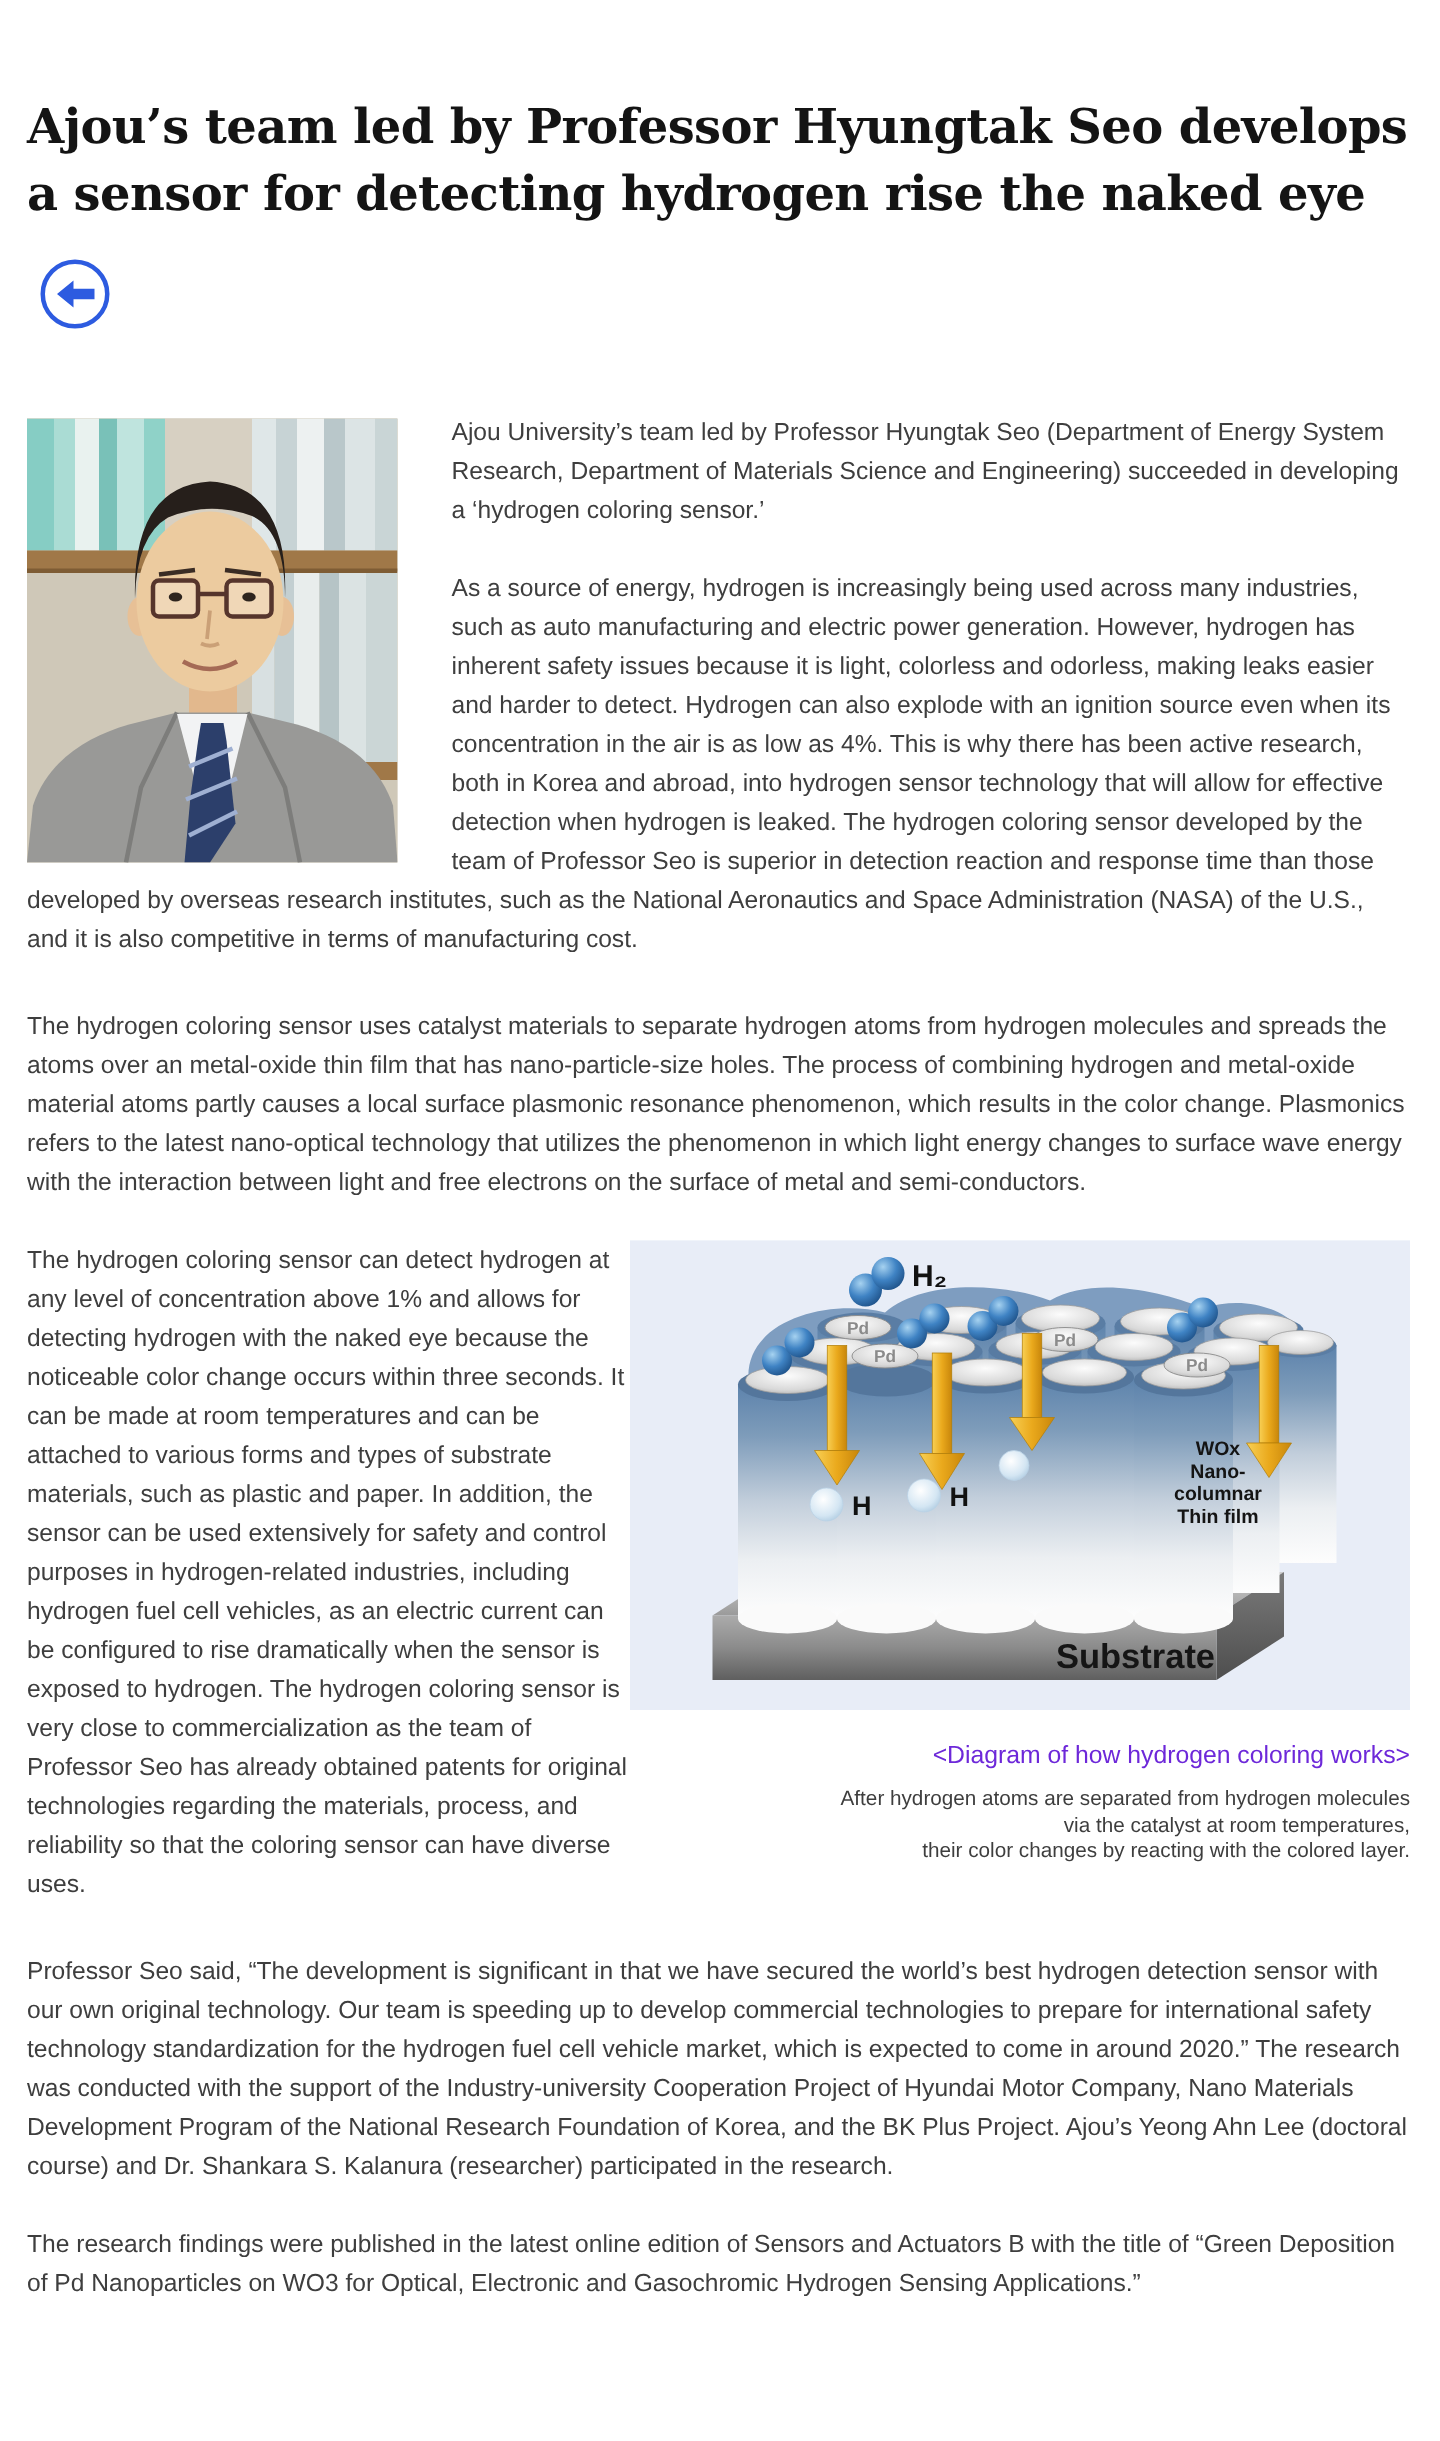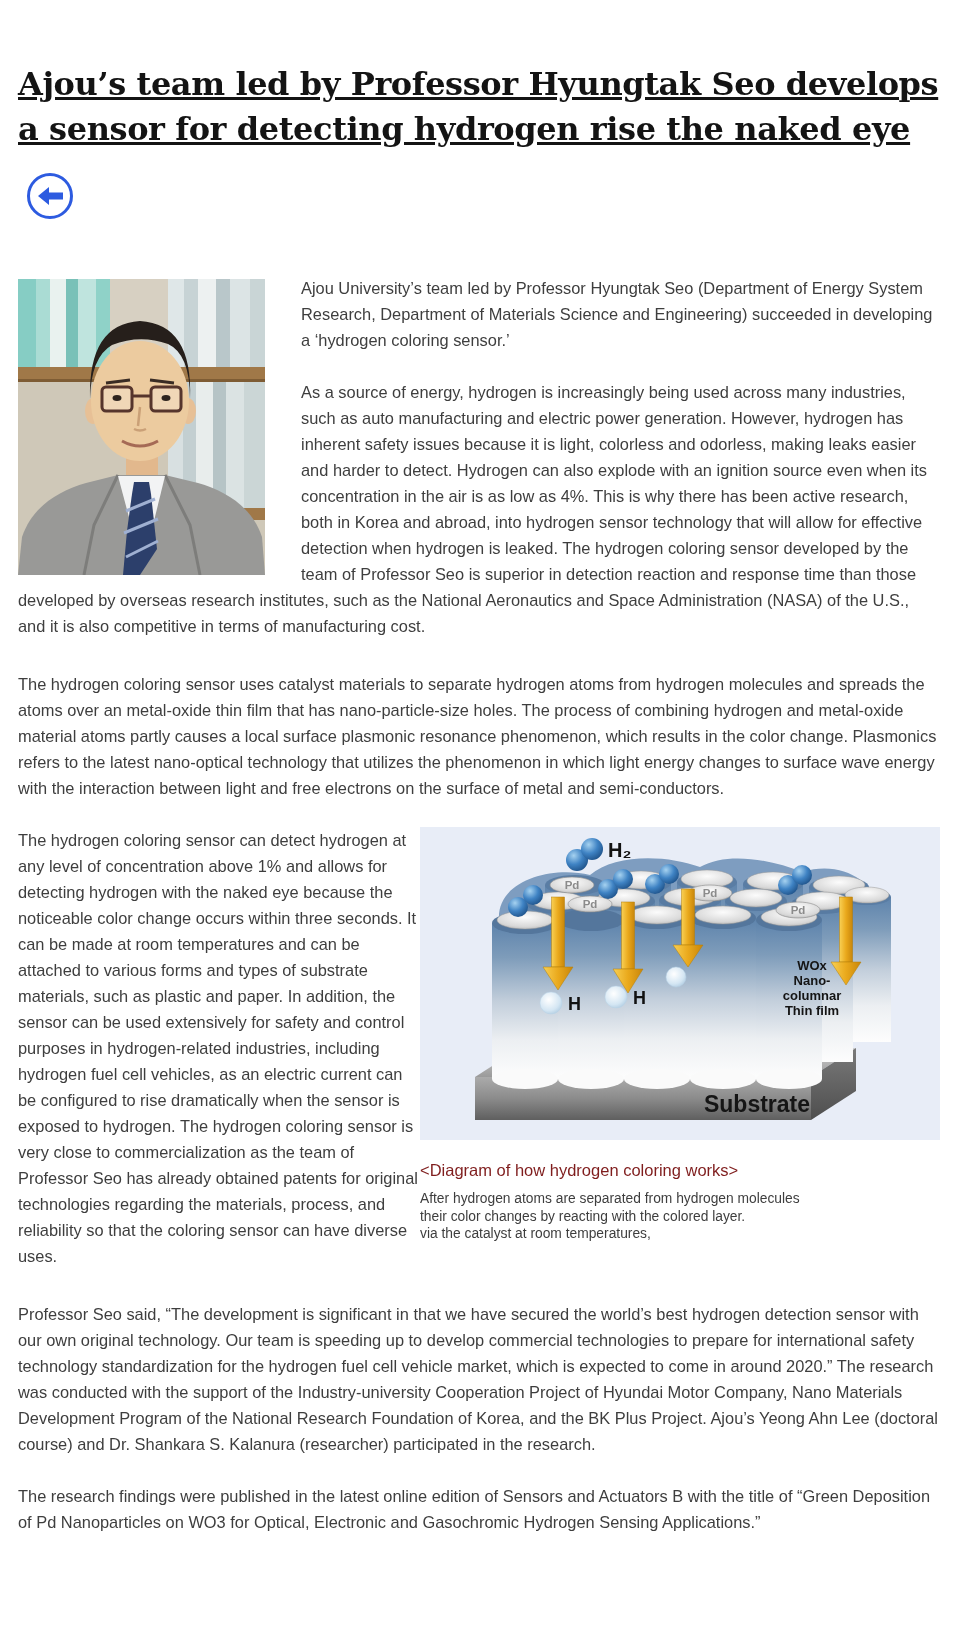"Ajou’s team led by Professor" h1.title { text-decoration: underline -> none }
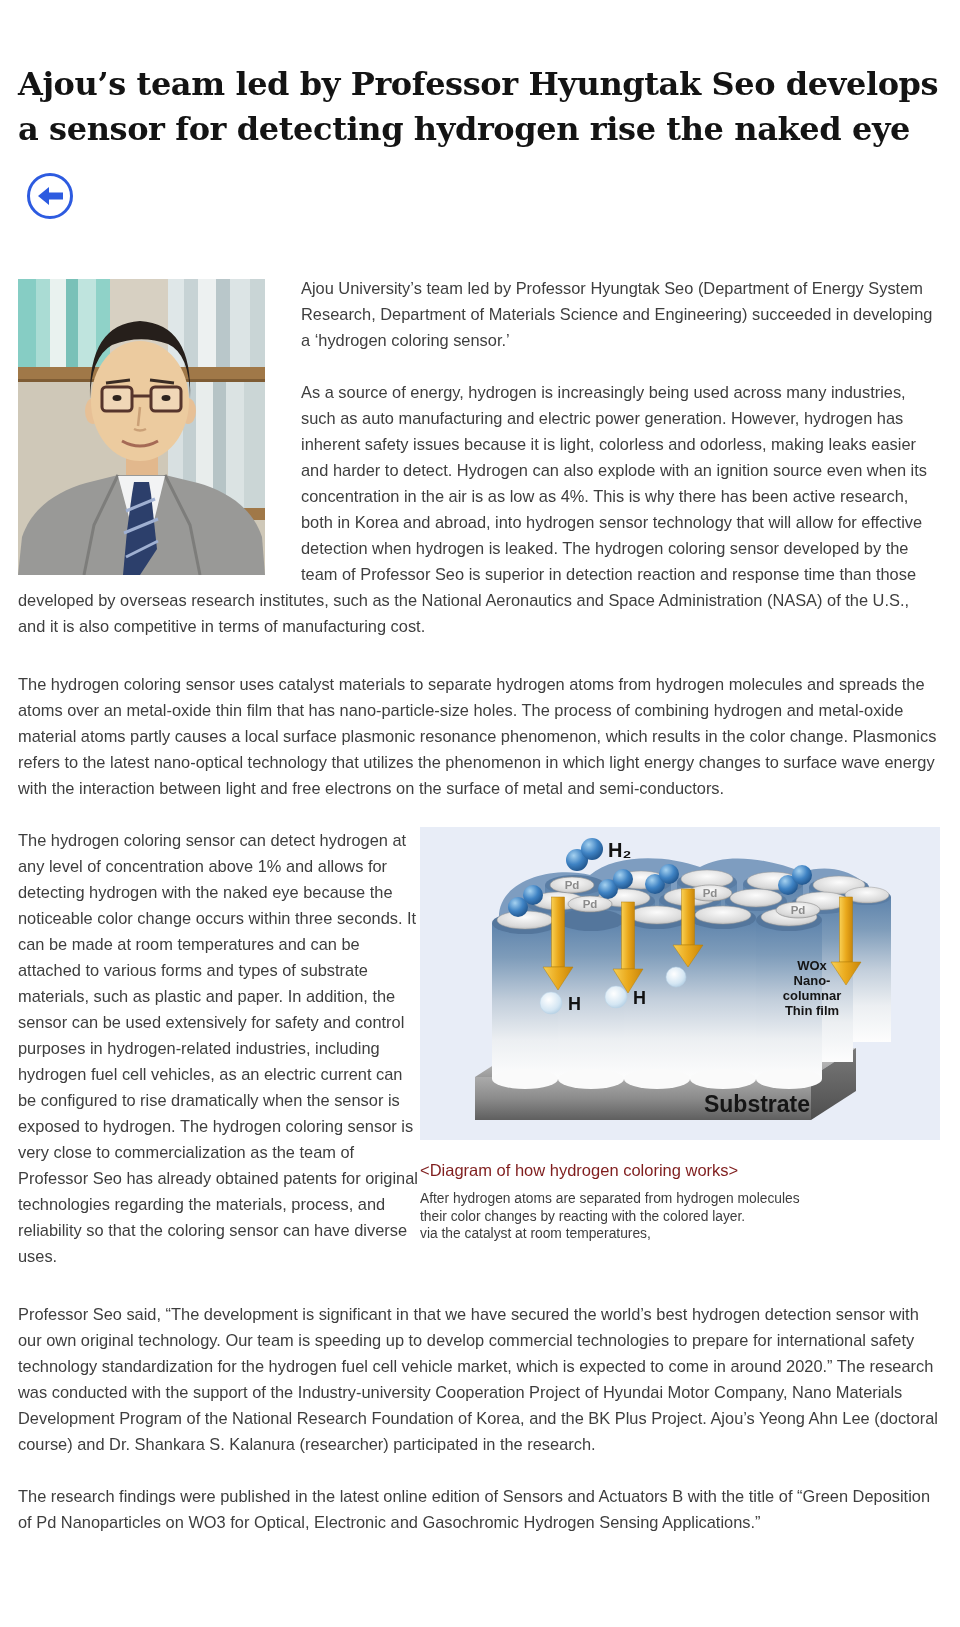"<Diagram of how hydrogen coloring" .cap-title { color: #7f1d1d -> #6d28d9; text-align: left -> right }
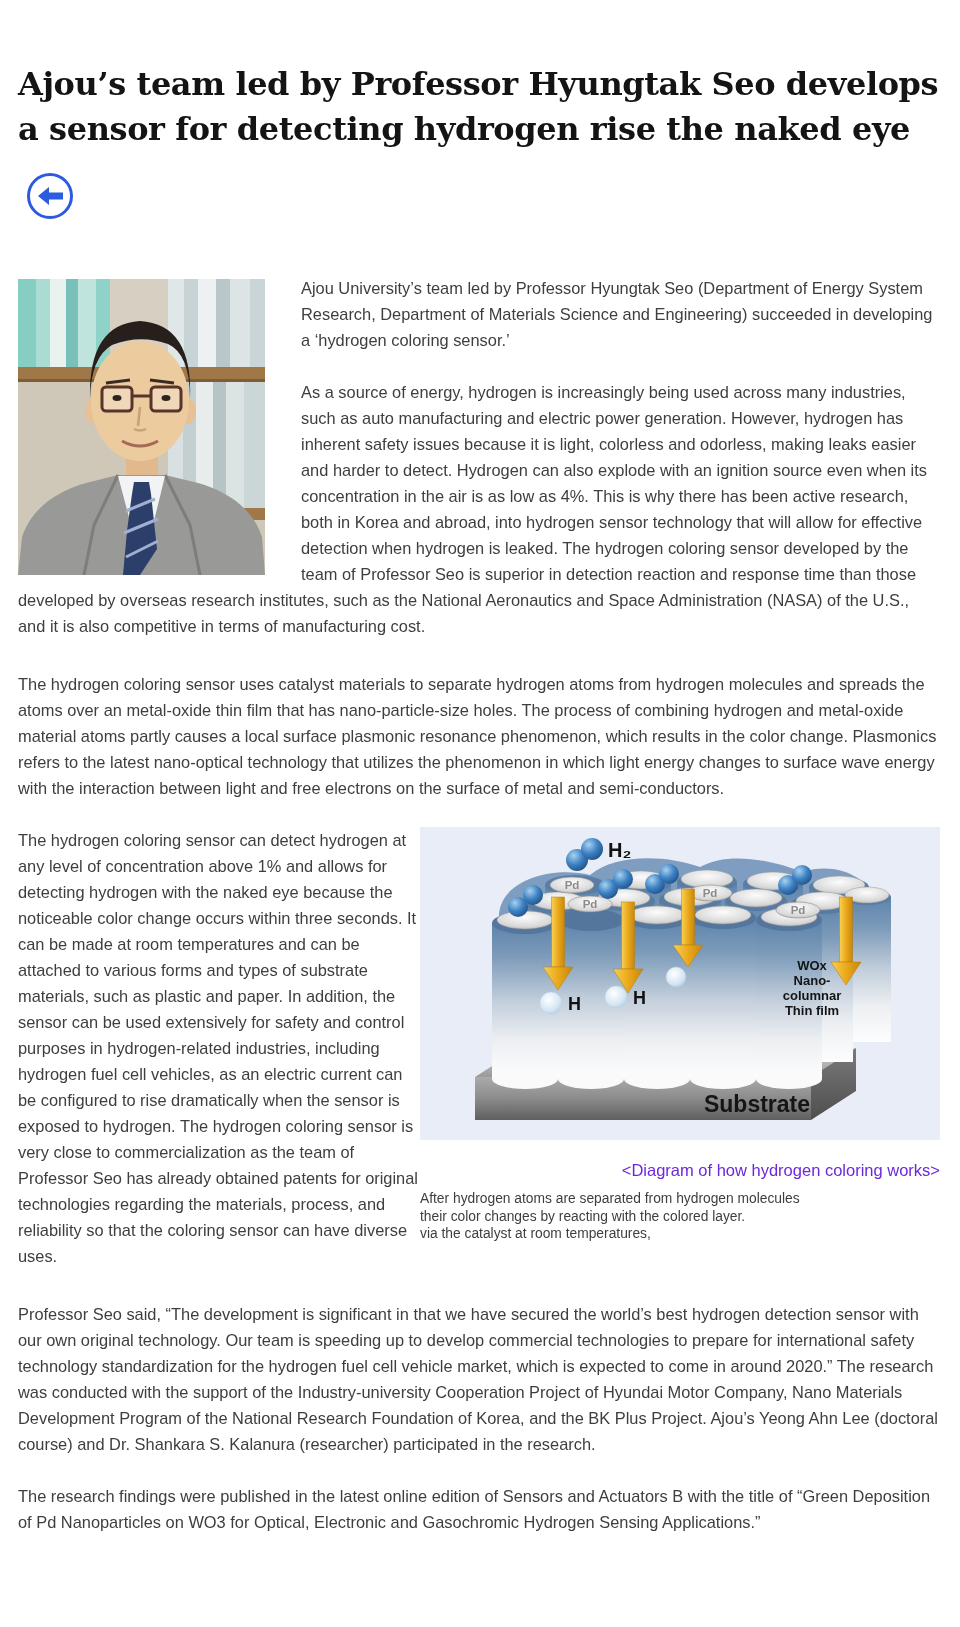"After hydrogen atoms are separated" .cap-line { text-align: left -> right }
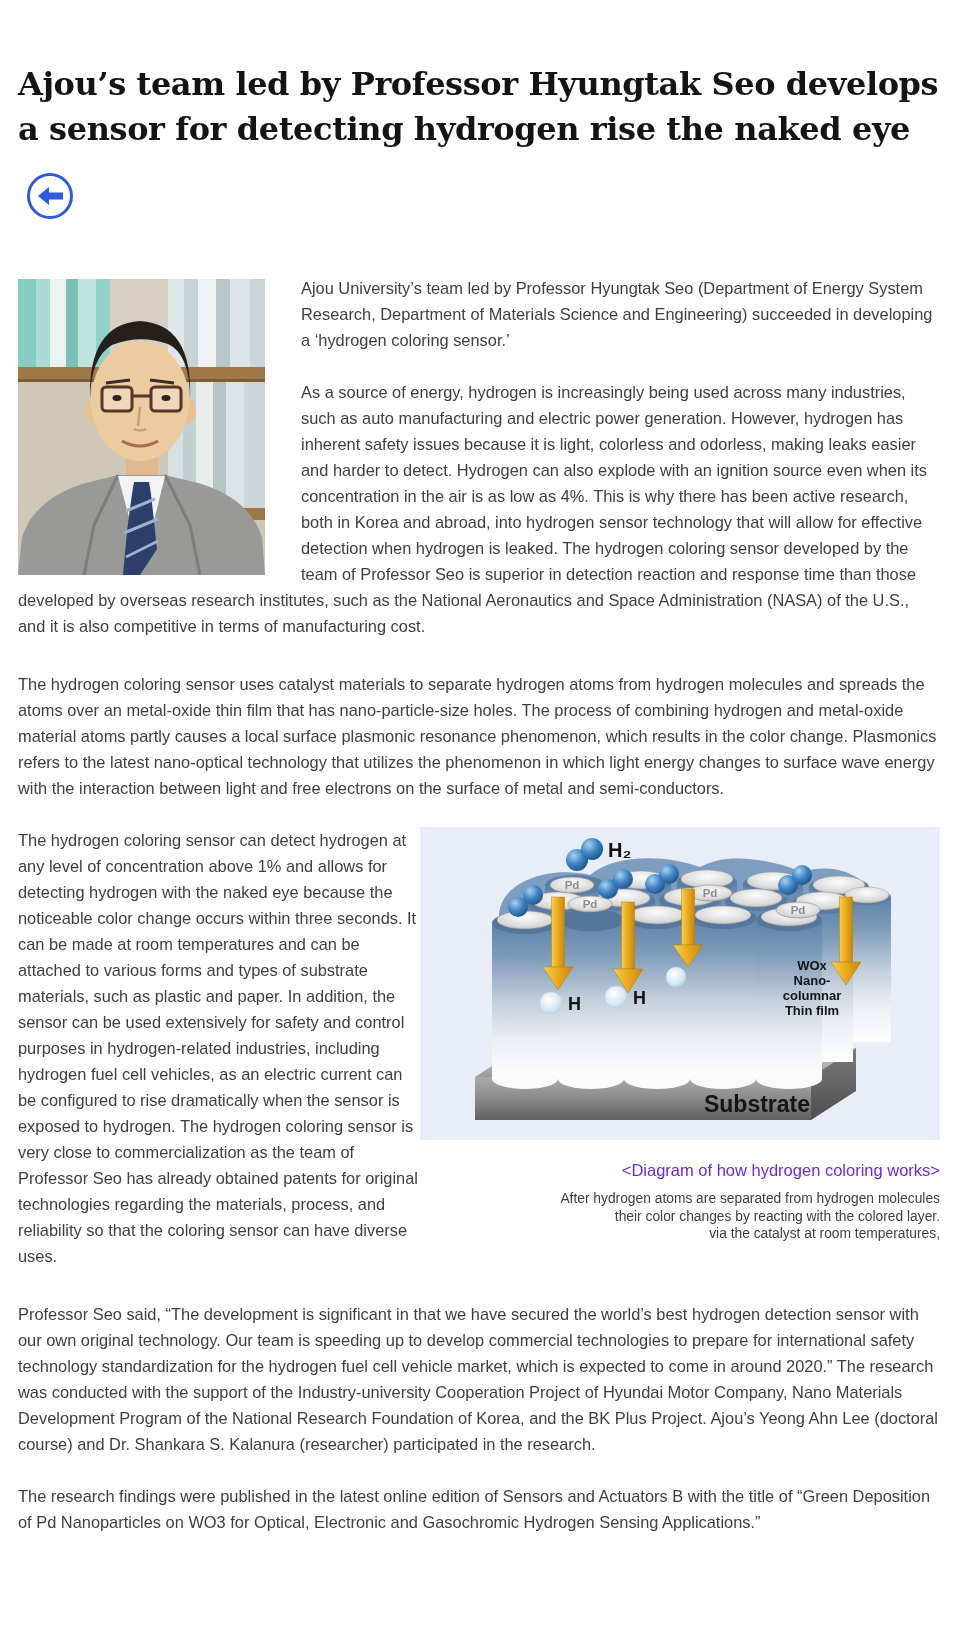"their color changes by reacting" div.cap-line { order: before "via the catalyst at room" -> after "via the catalyst at room" }
